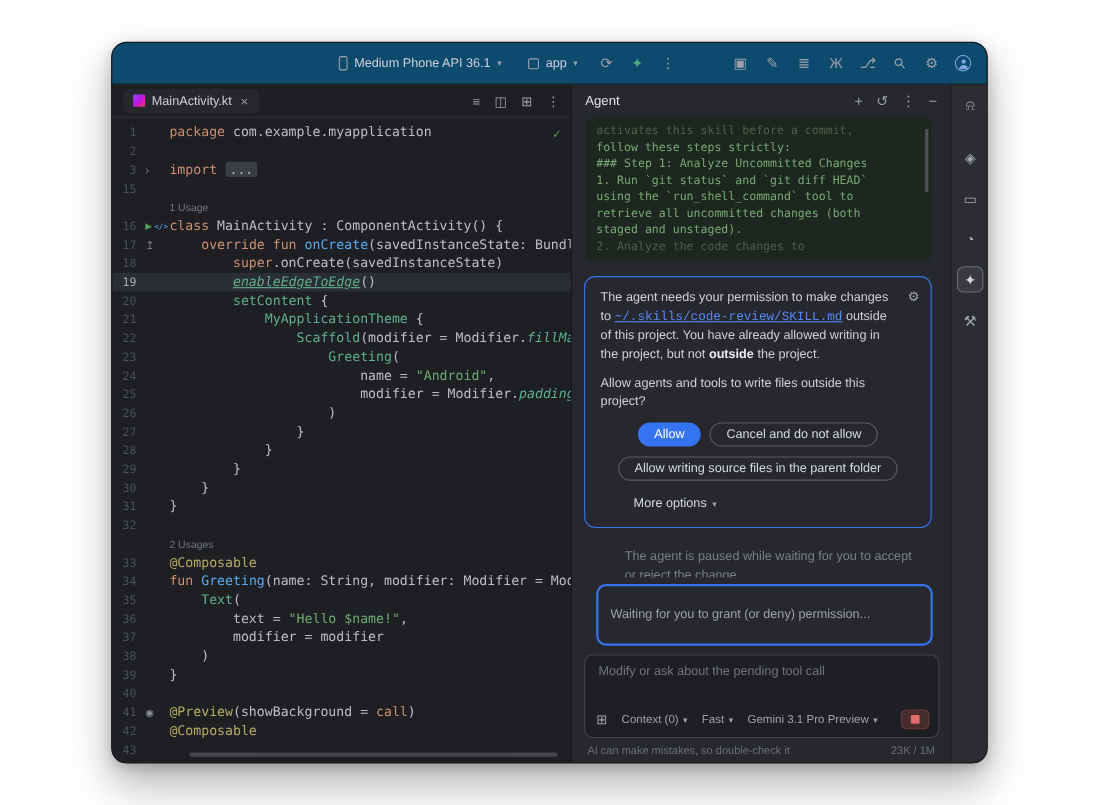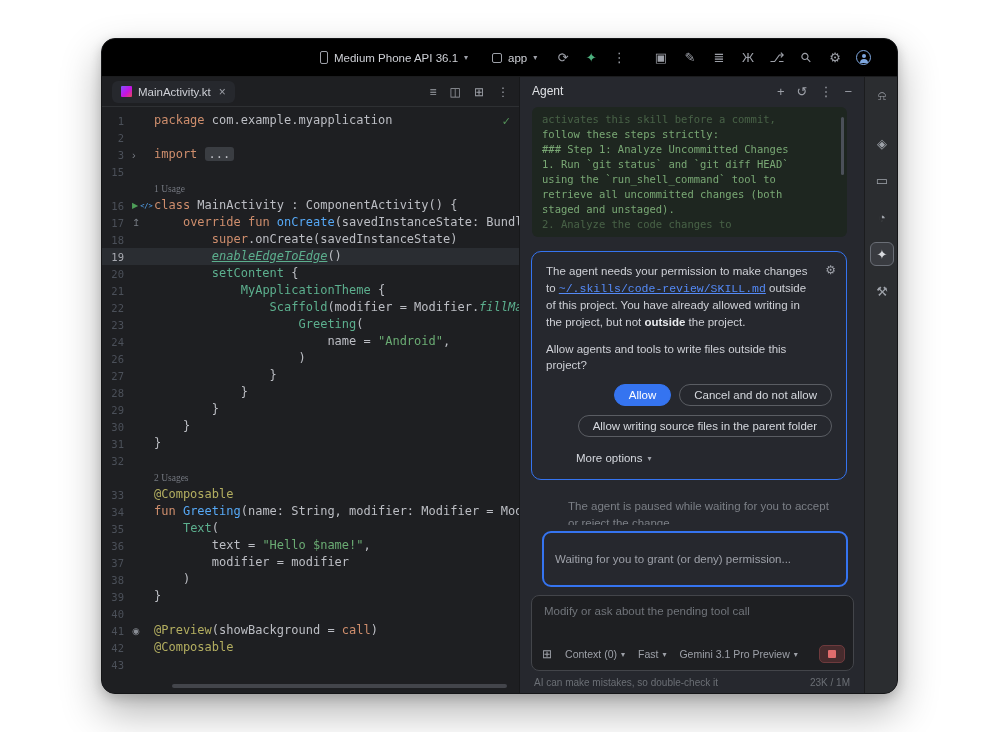"Medium Phone API 36.1" .toolbar { background: #000000 -> #0c4a6e; padding: 0 24px -> 0 12px }
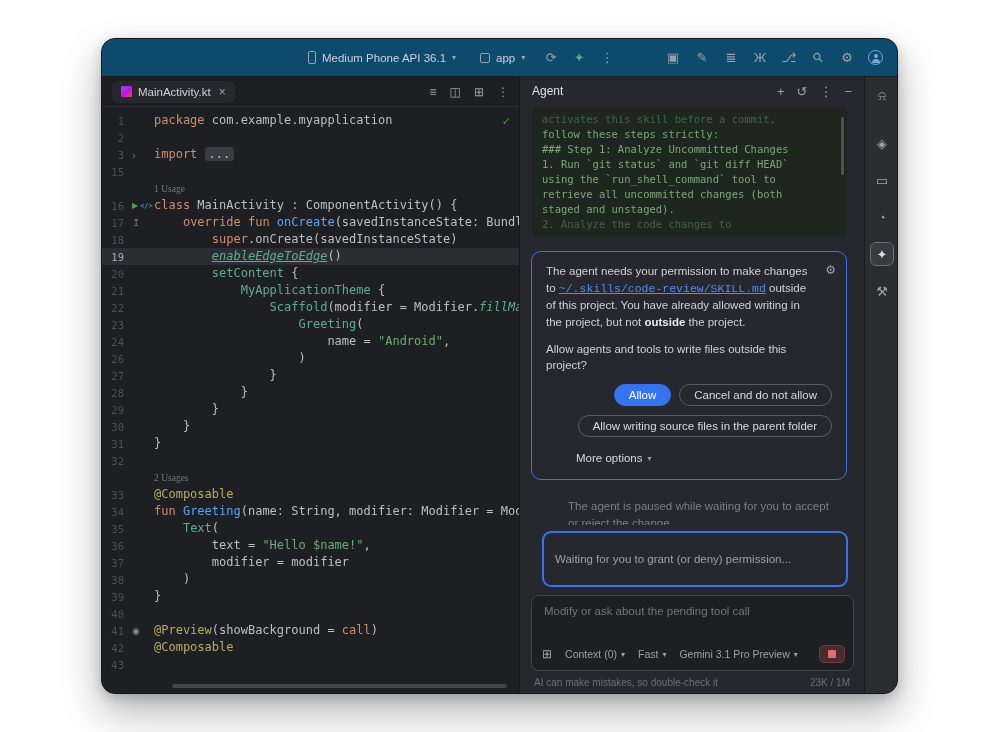"1 Usage" .seg-u { font-family: Liberation Serif, serif -> Liberation Sans, sans-serif }
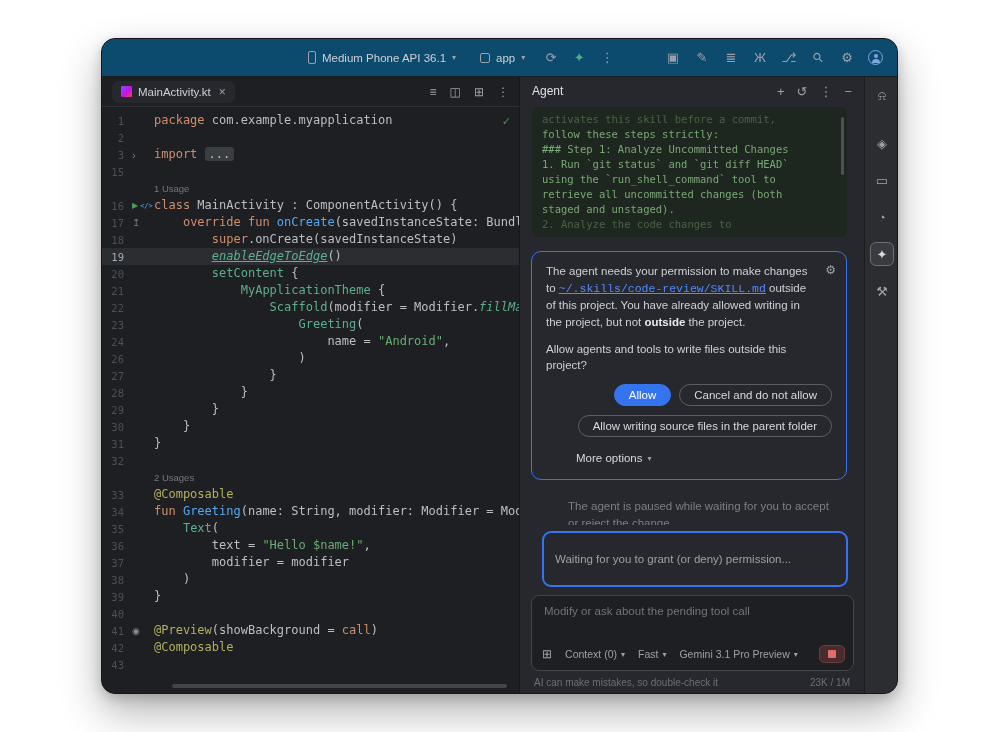"25" div.cl { html: none -> <div> <span>25</span> <span></span> <pre><span> modifier = Modifier.</span><span>padding</span></pre> </div> }
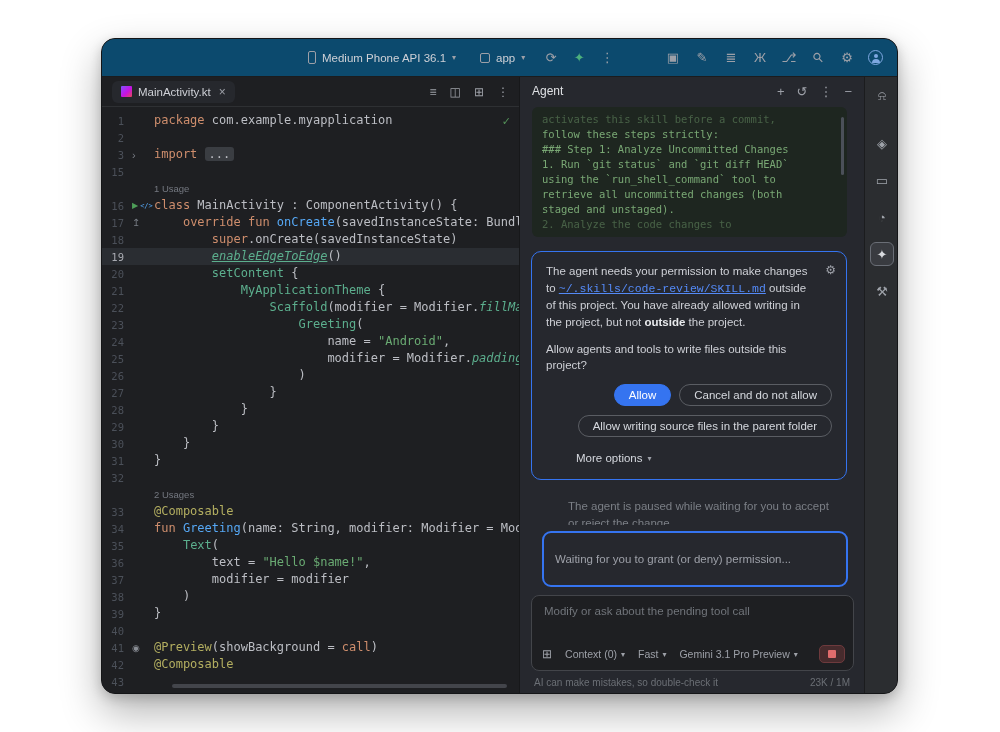"Allow" .btn-row { justify-content: flex-end -> center }
